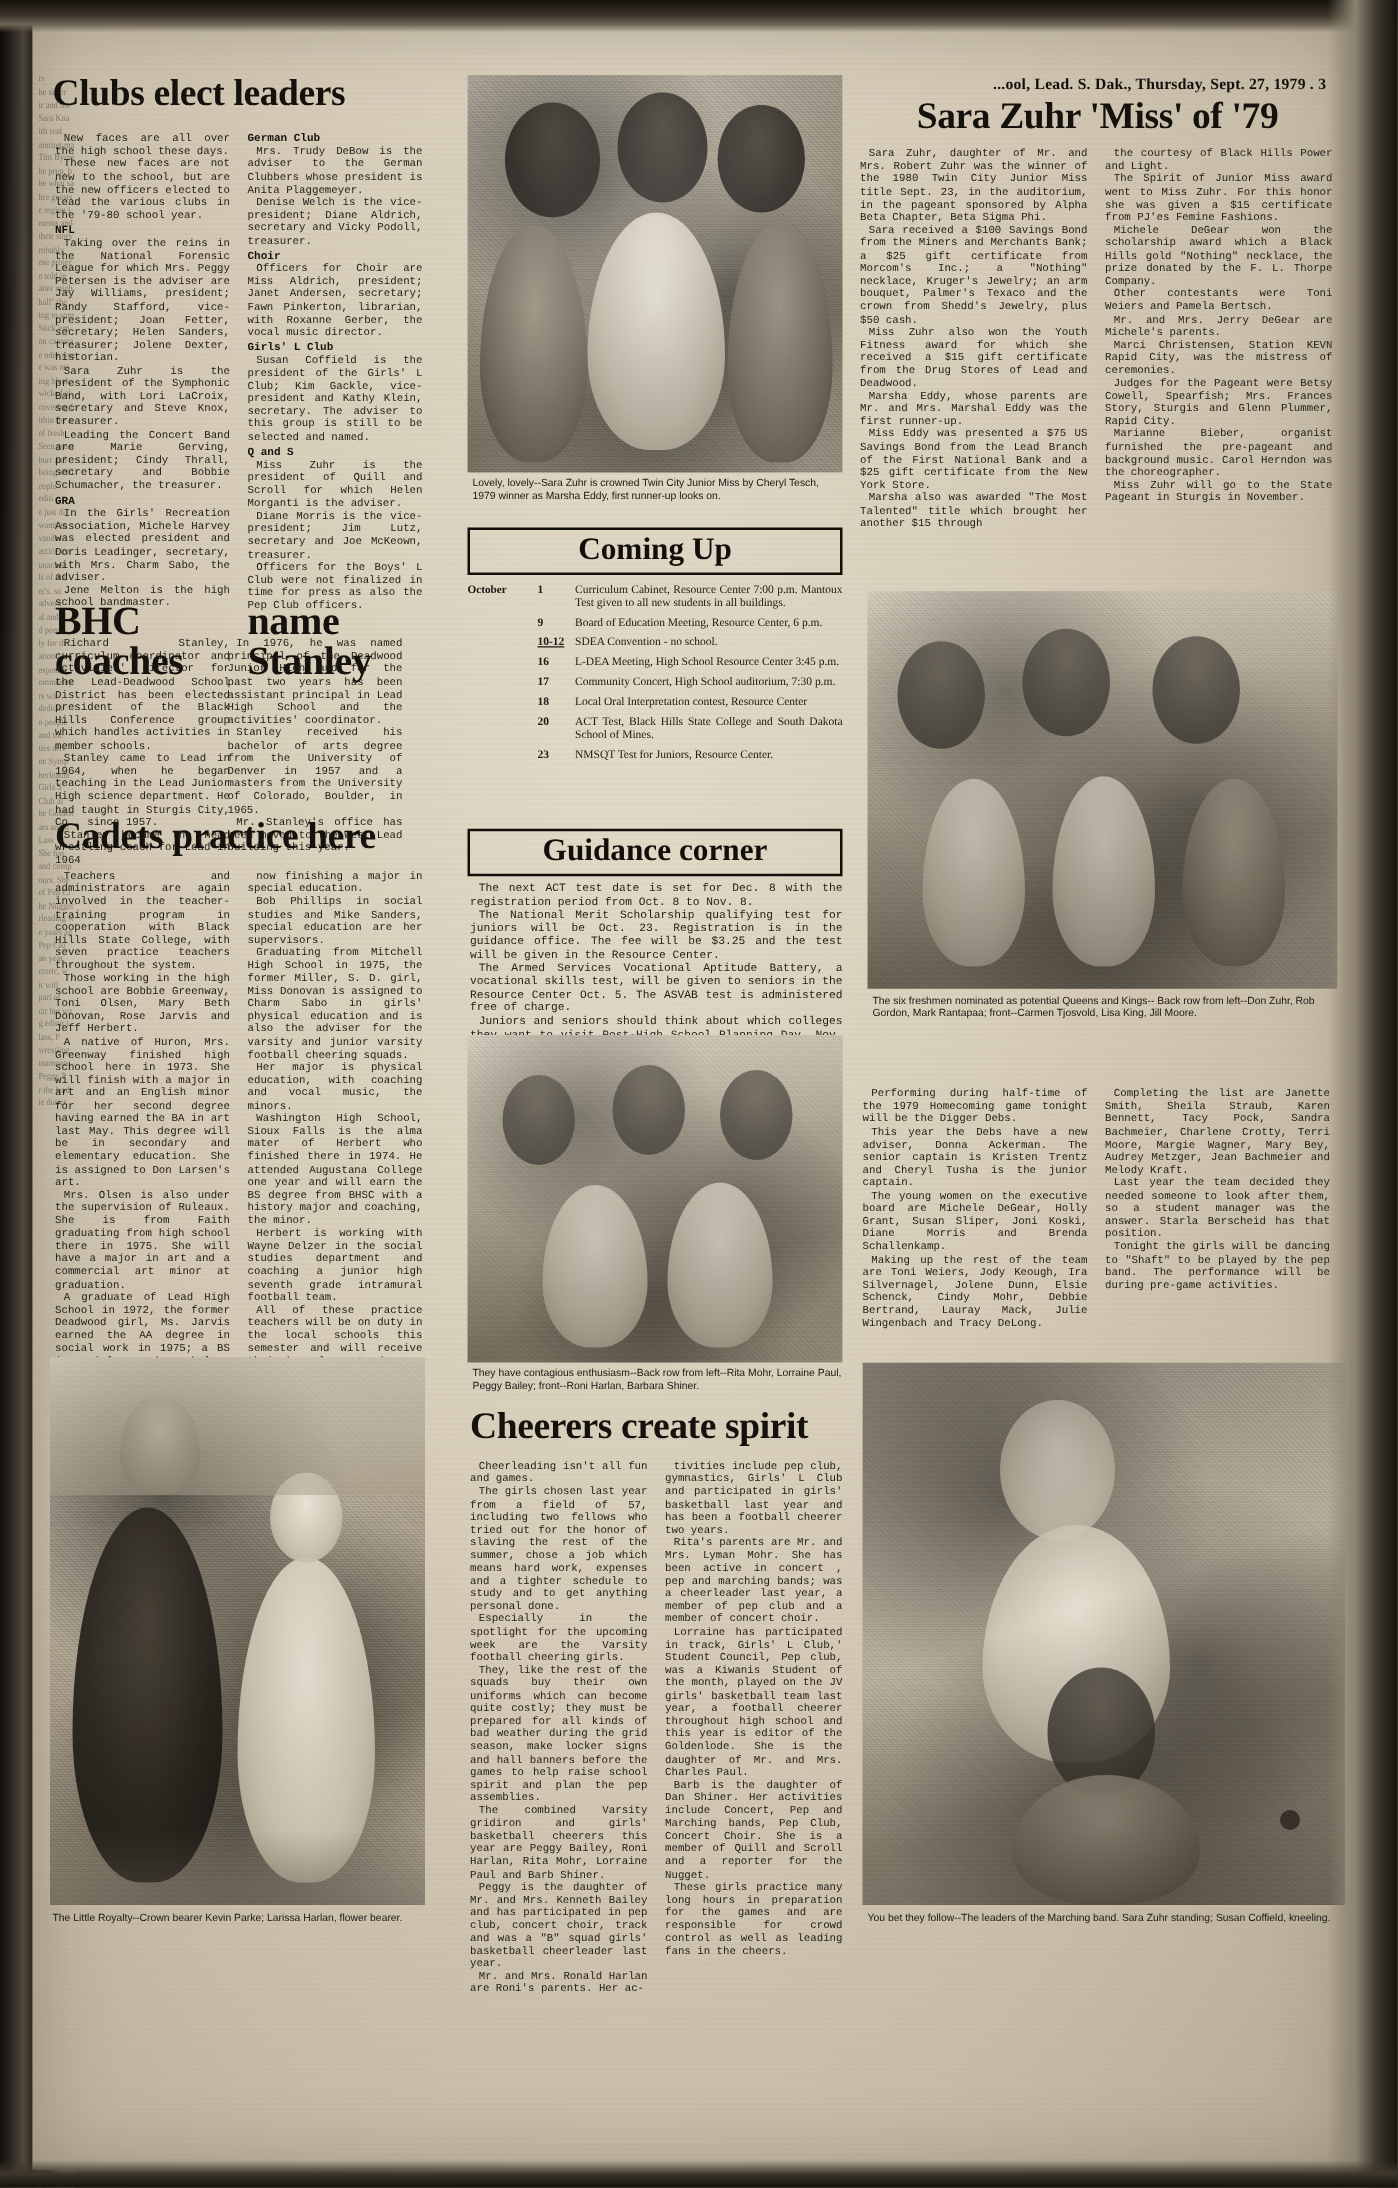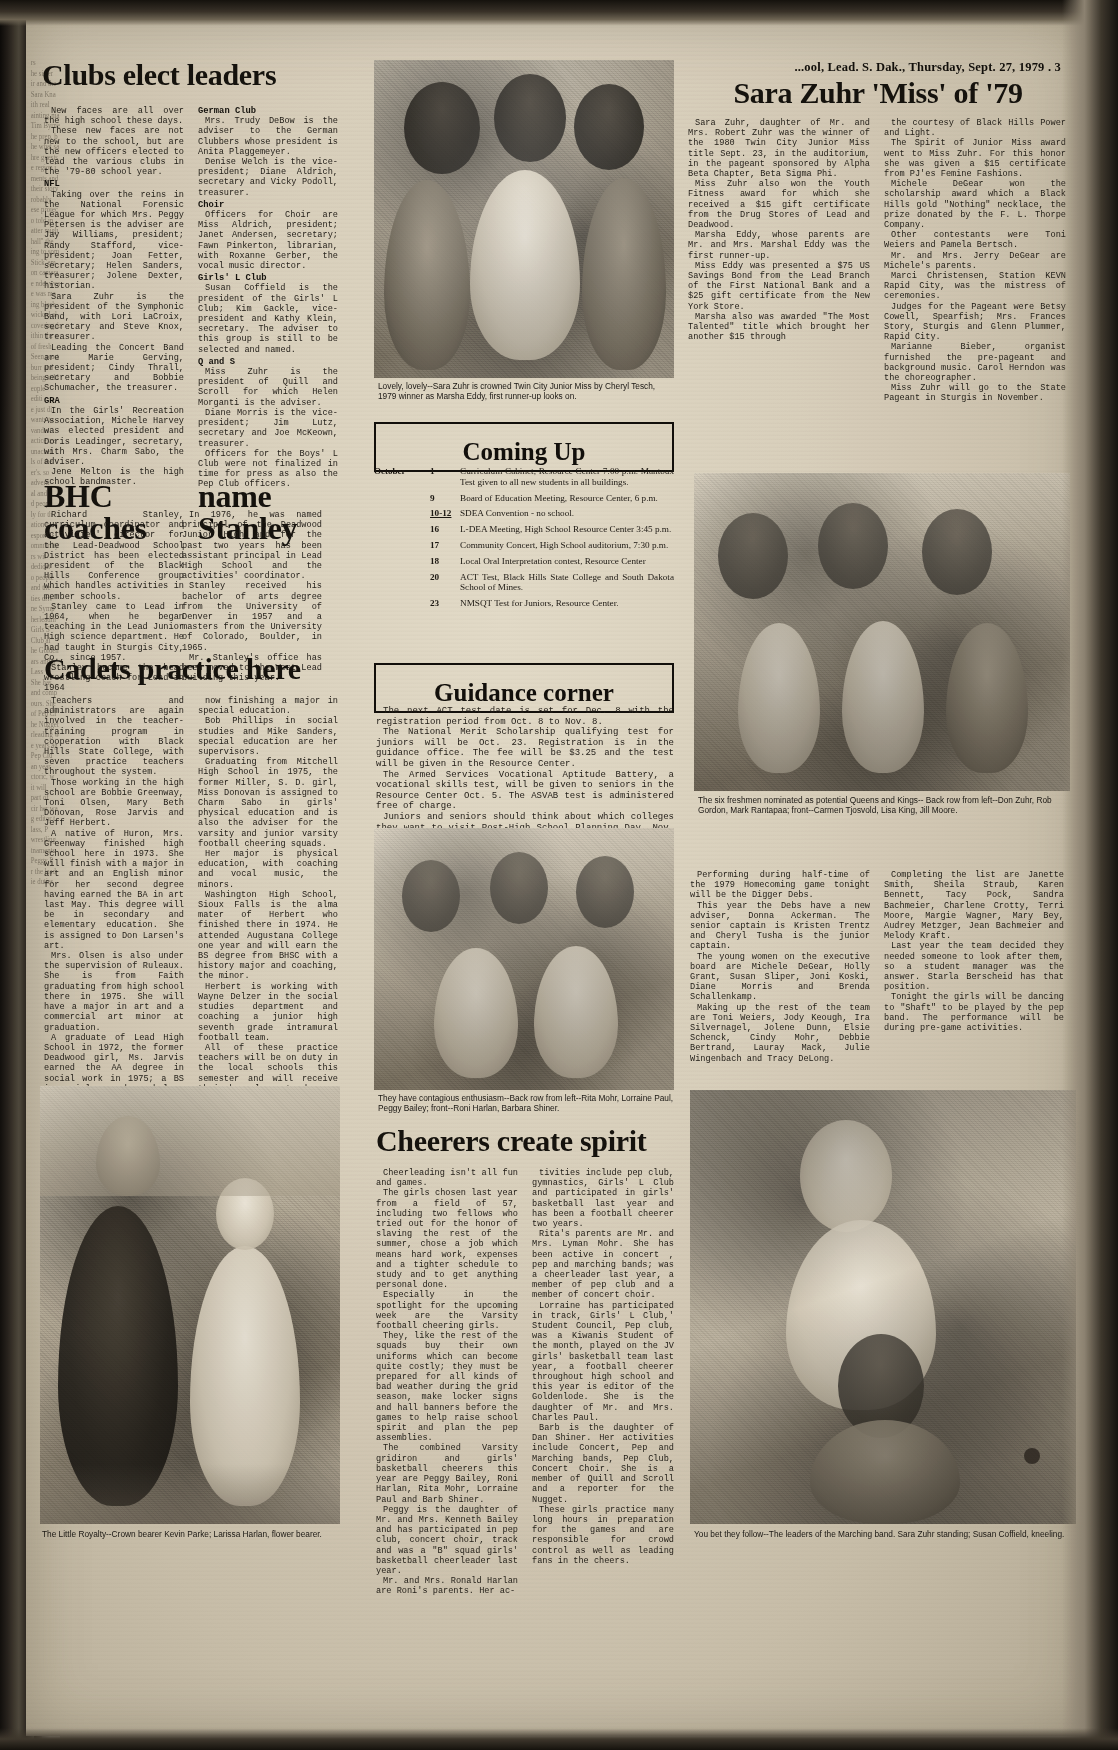"Sara received a $100 Savings" p { html: none -> <p>Sara received a $100 Savings Bond from the Miners and Merchants Bank; a $25 gift certificate from Morcom's Inc.; a "Nothing" necklace, Kruger's Jewelry; an arm bouquet, Palmer's Texaco and the crown from Shedd's Jewelry, plus $50 cash.</p> }
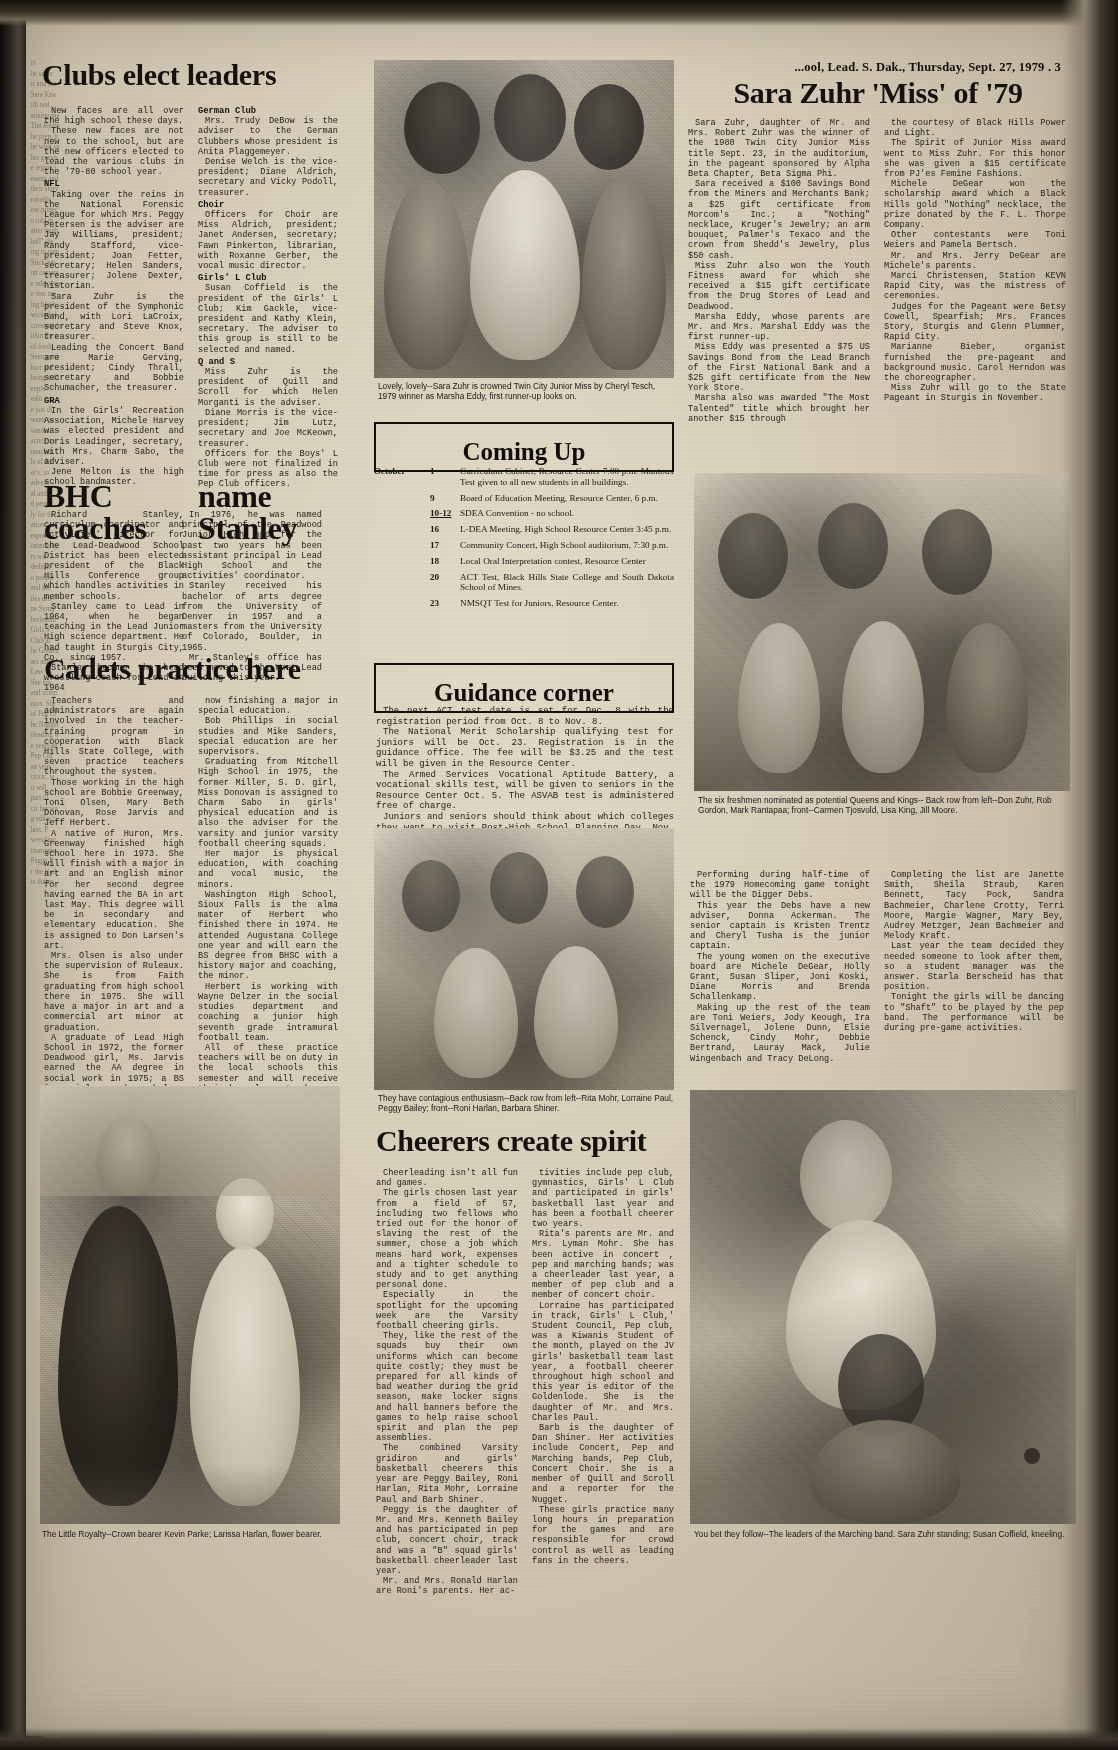"Coming Up" .boxhead { padding: 14px 0 4px -> 2px 0 4px }
